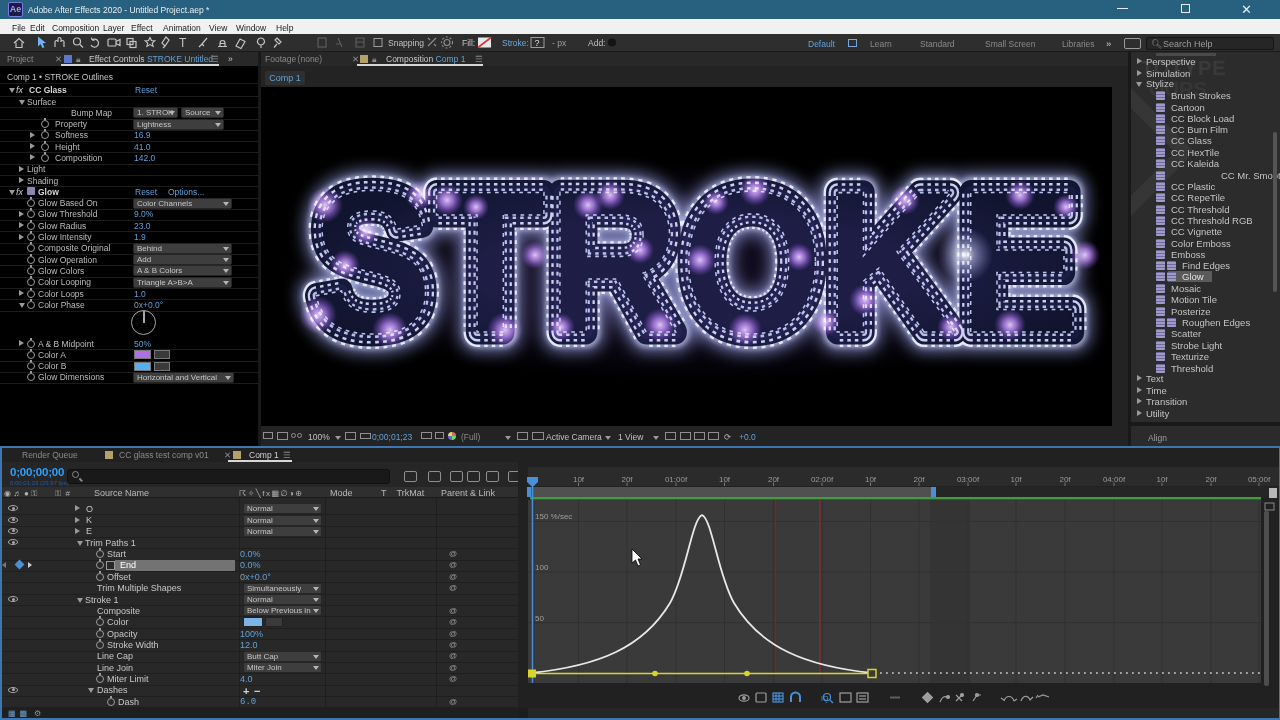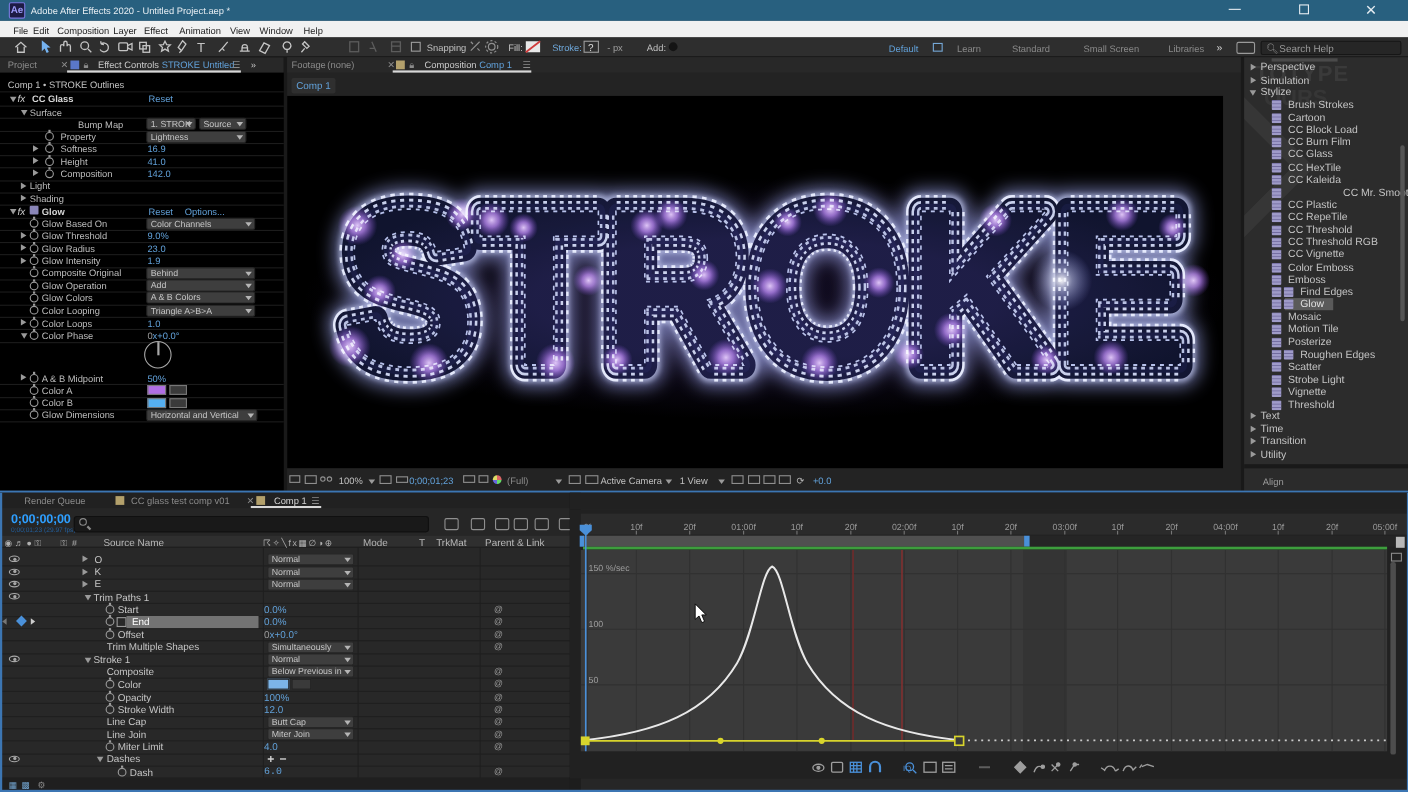"Vignette" div.abs { text: Vignette -> Texturize }
